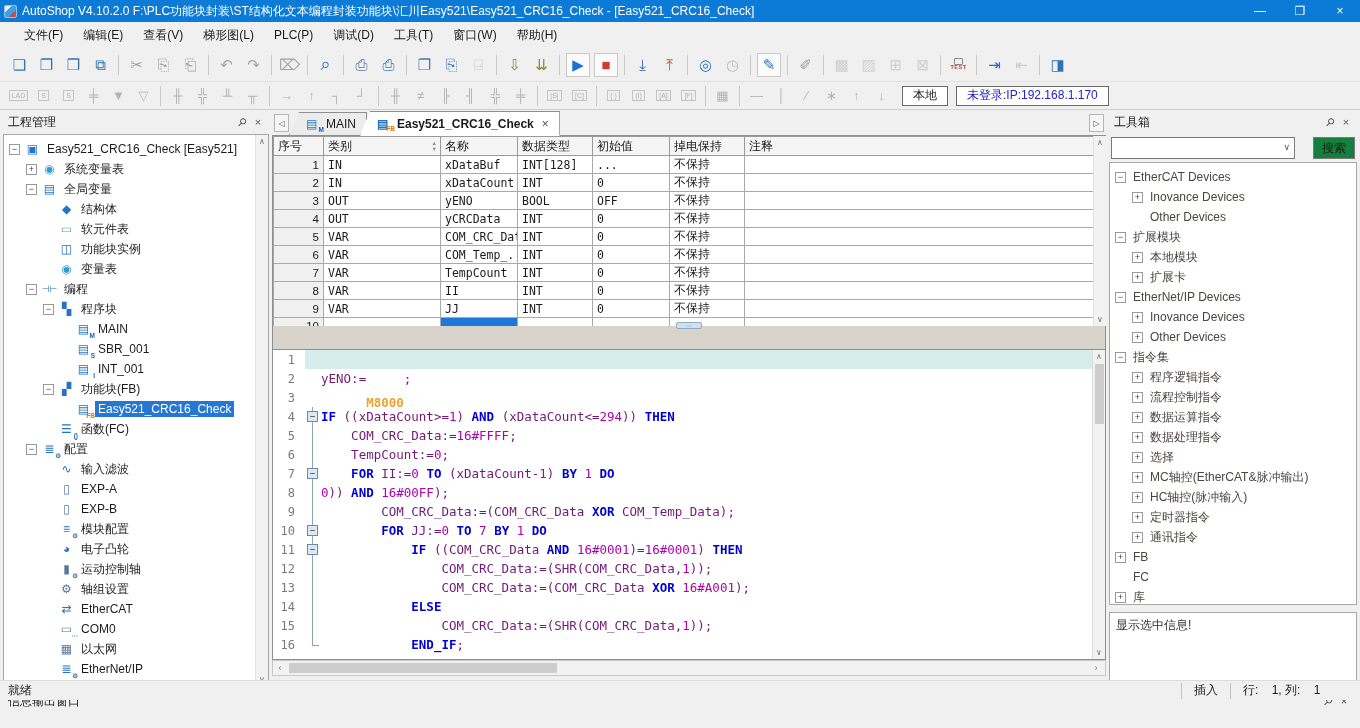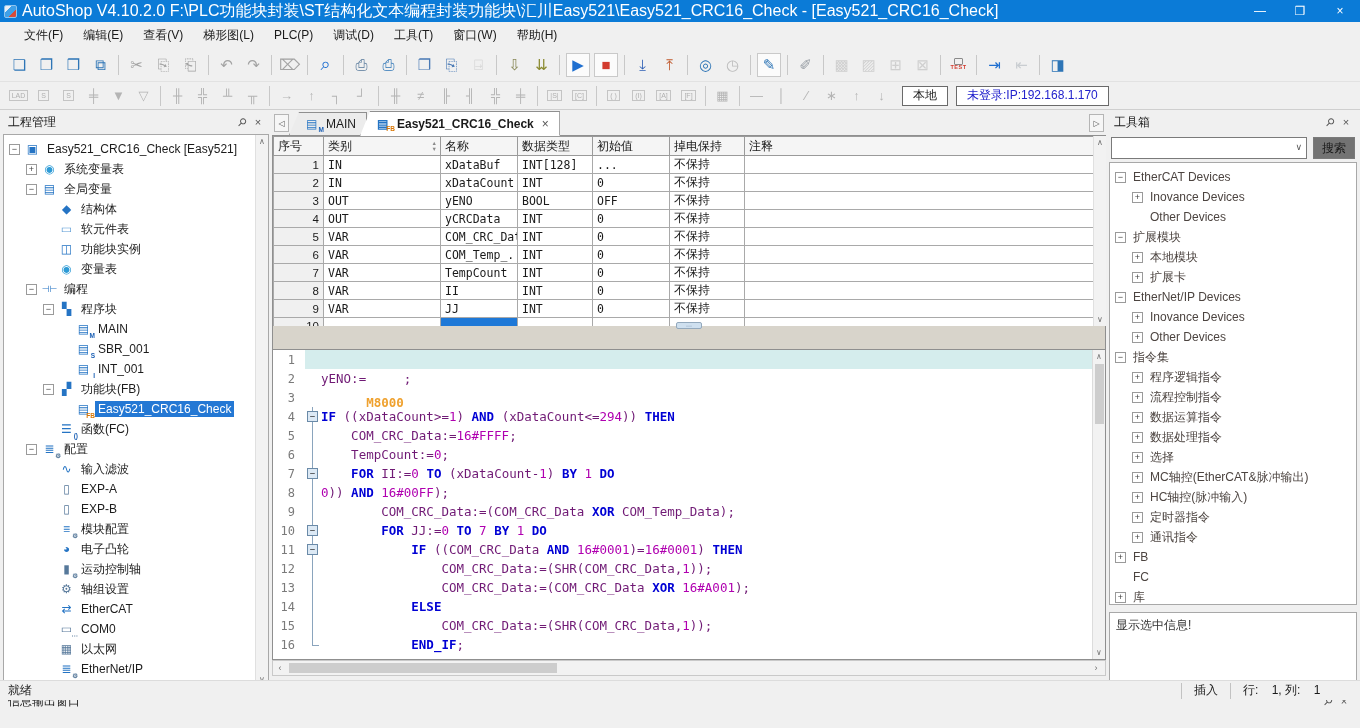"AutoShop V4.10.2.0" .titletext { font-size: 16px -> 12px }
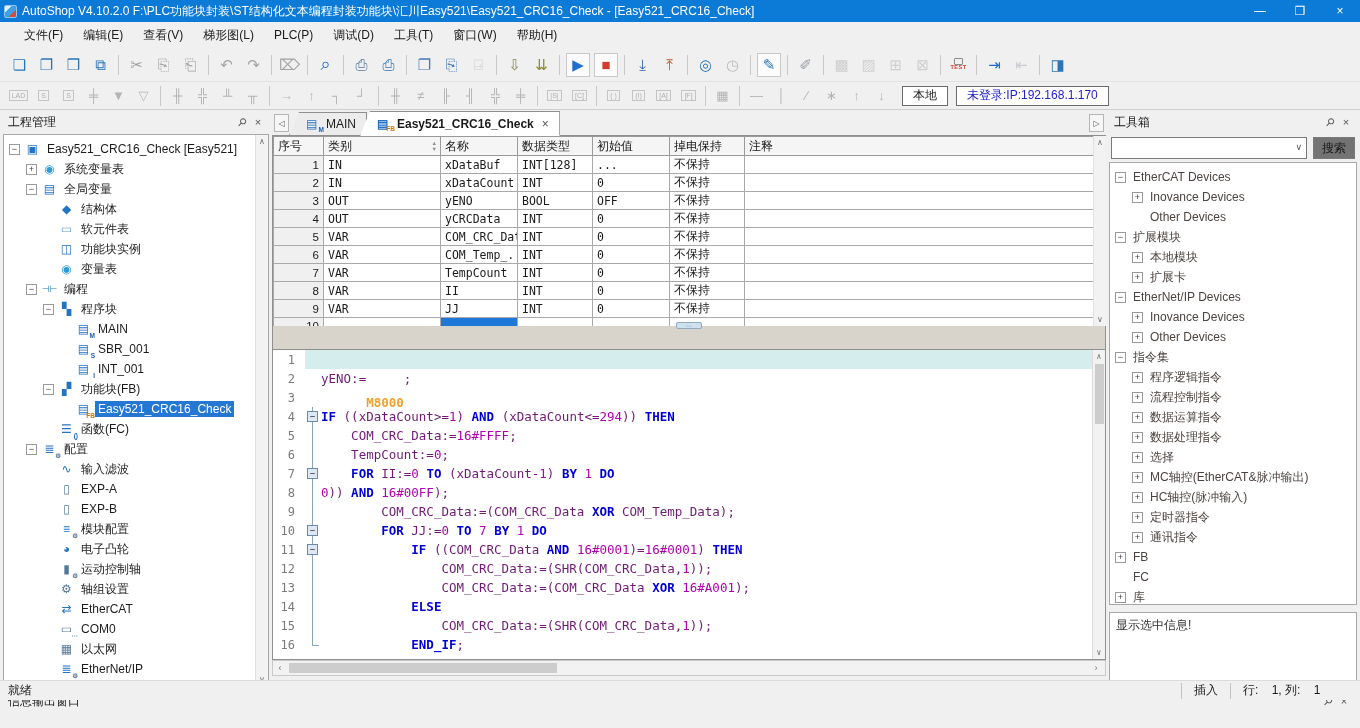"搜索" .search-btn { background: #737373 -> #15803d; margin-left: 6px -> 18px }
